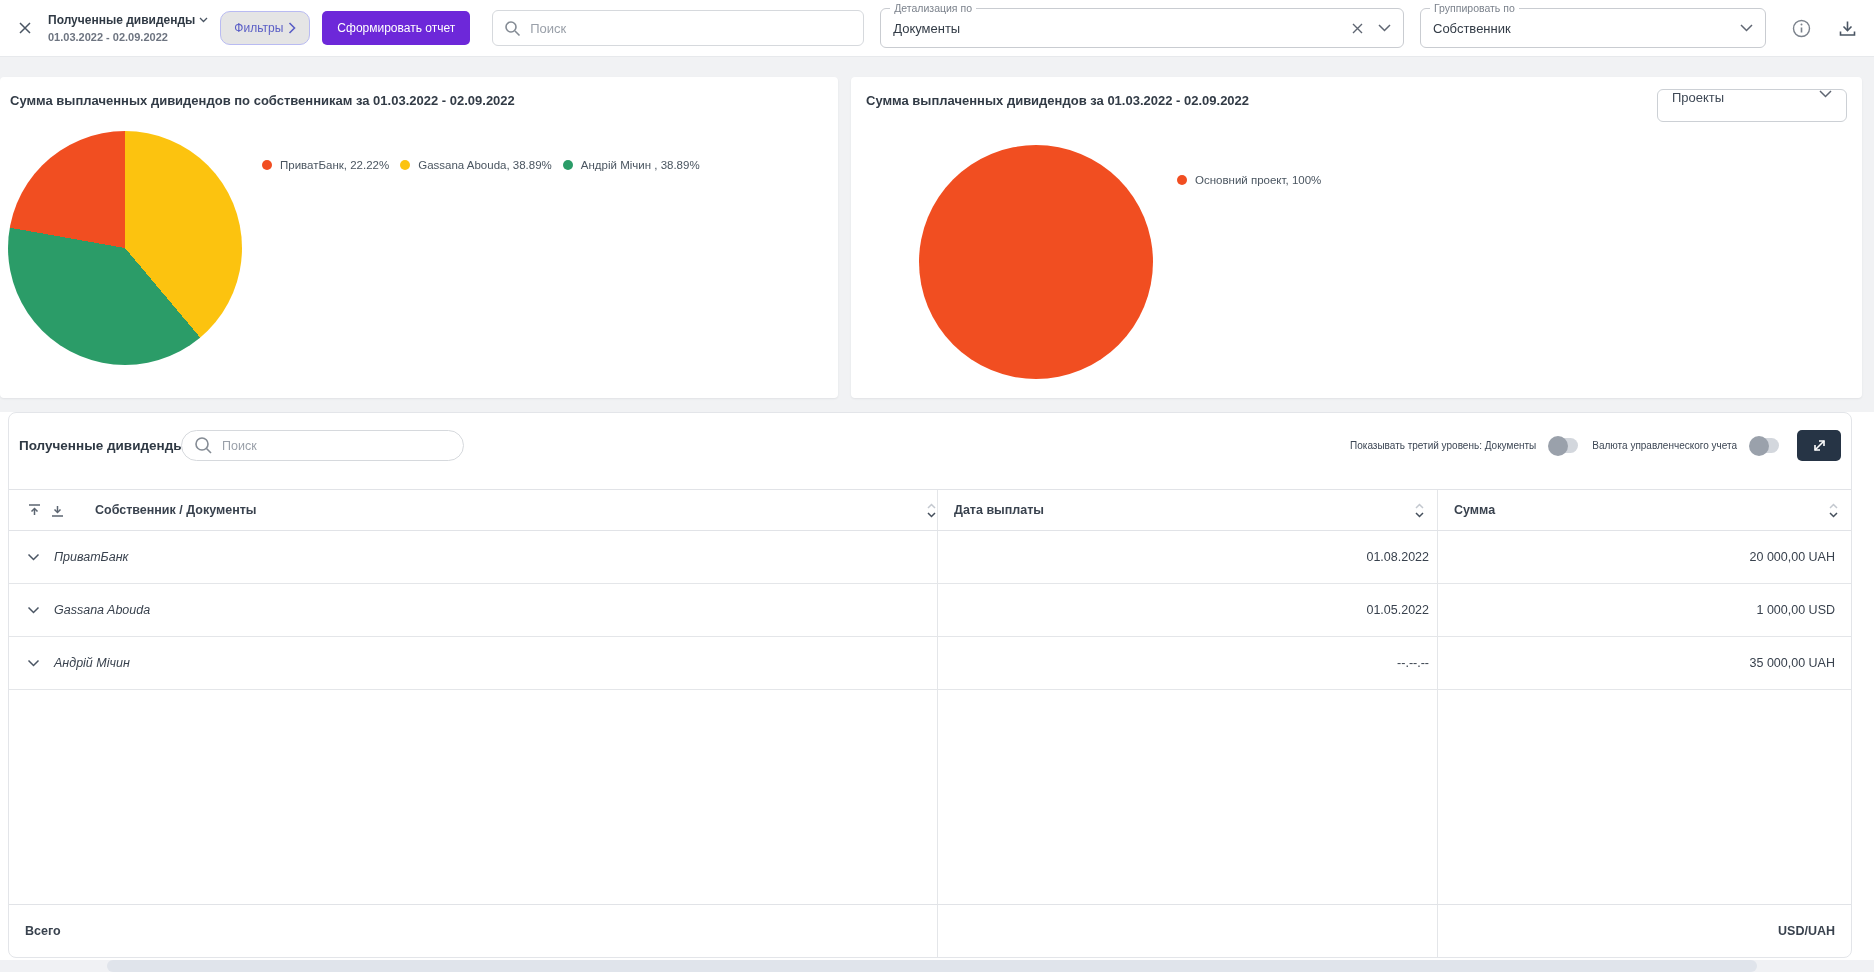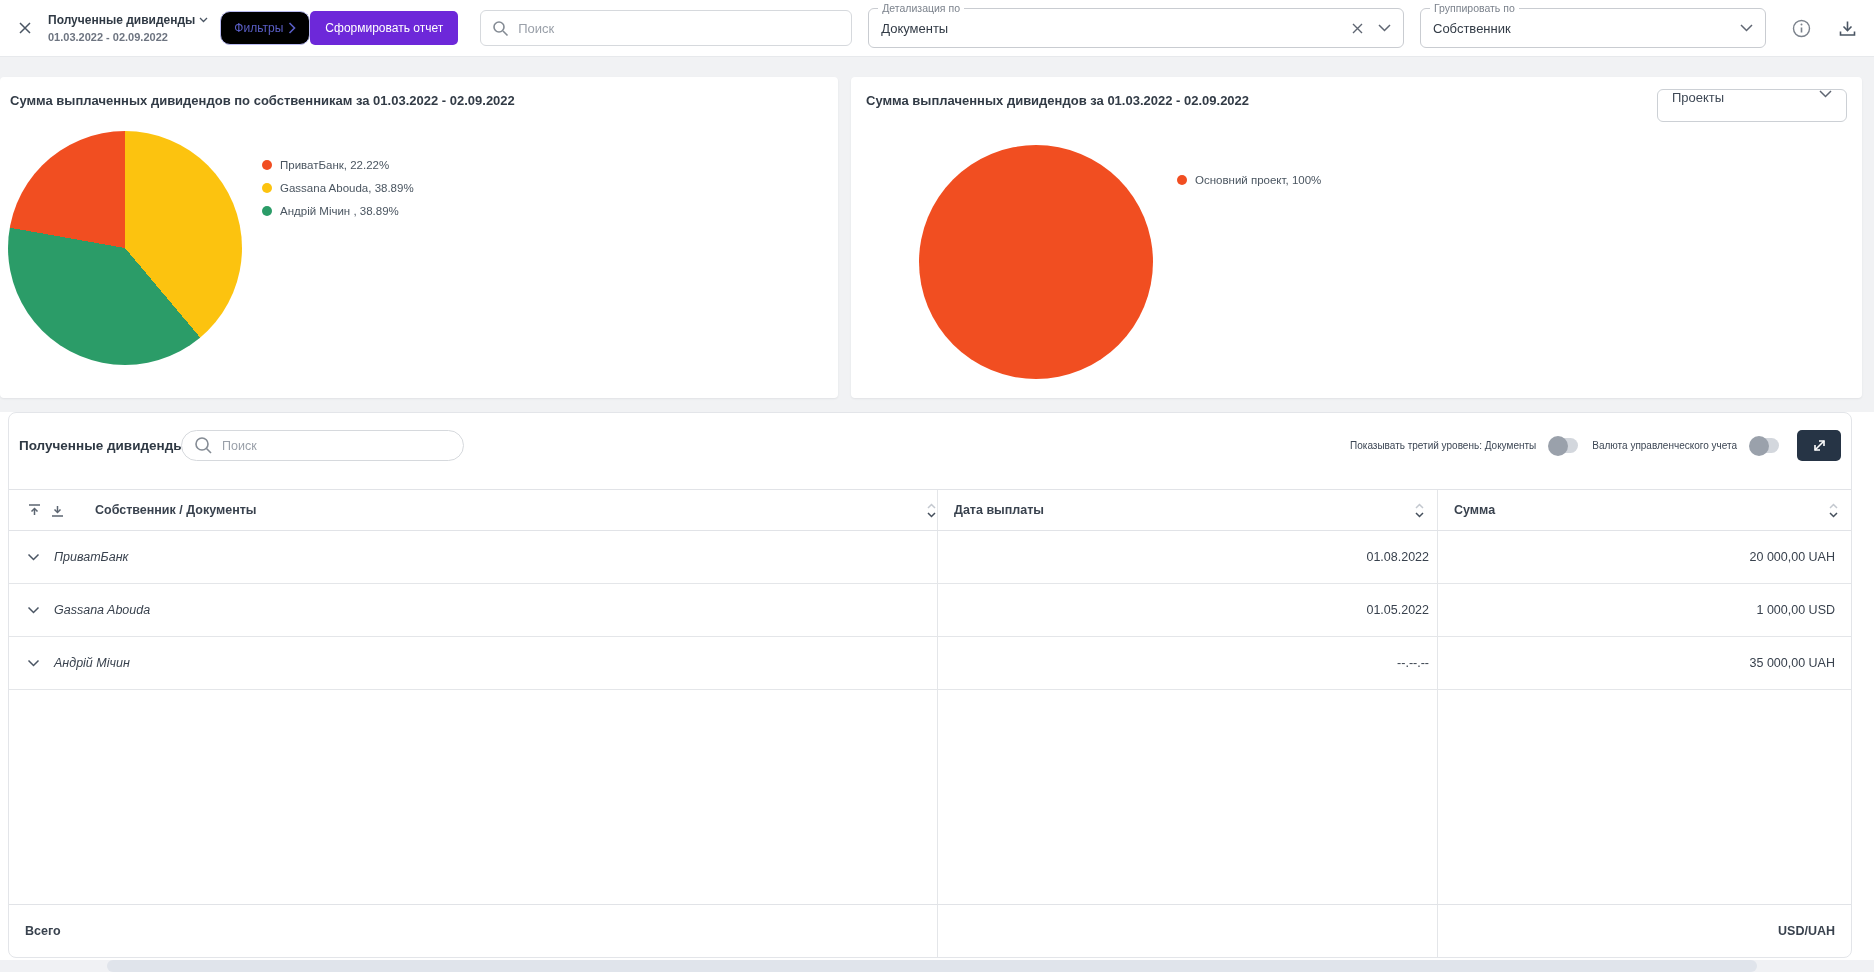"Фильтры" .filters-btn { background: #000000 -> #e5e5e5; margin-right: 0 -> 12px }
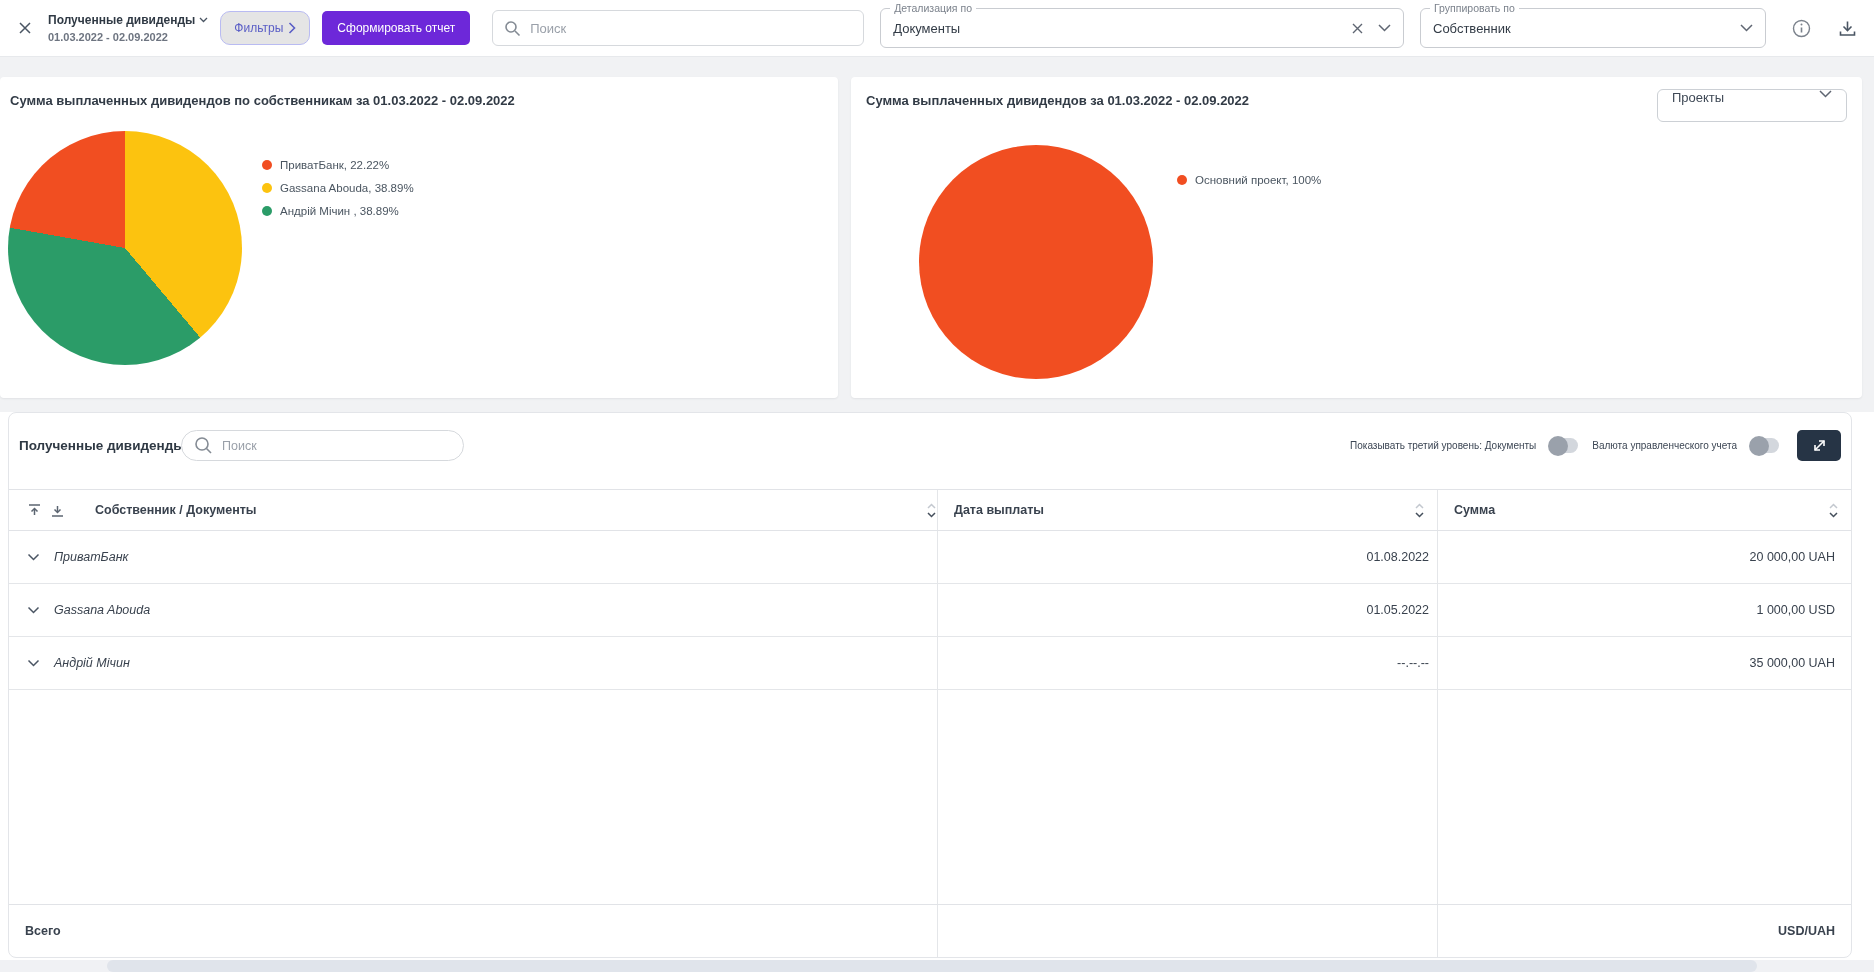"ПриватБанк, 22.22%" .legend { flex-direction: column -> none }
